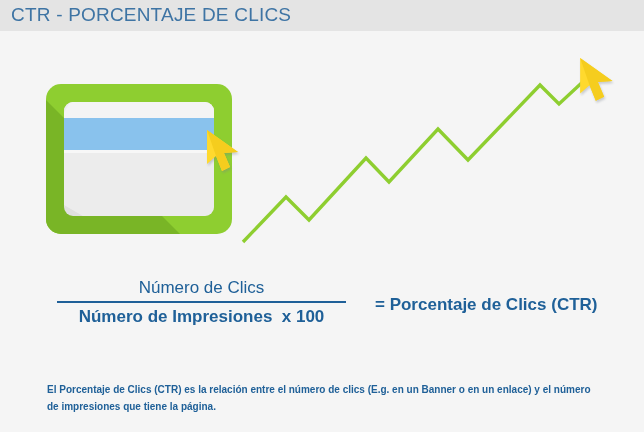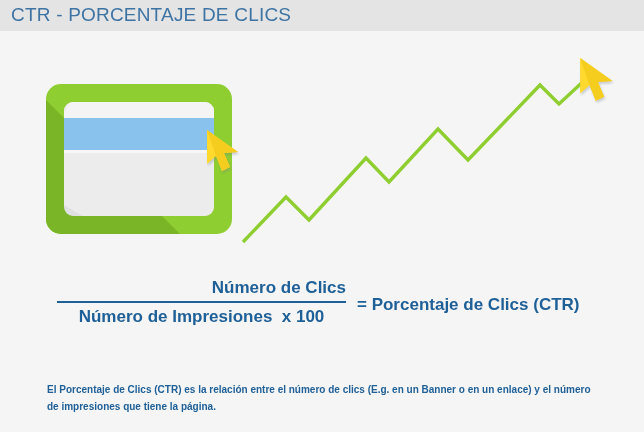"Número de Clics" .numerator { font-weight: bold -> normal; text-align: right -> center }
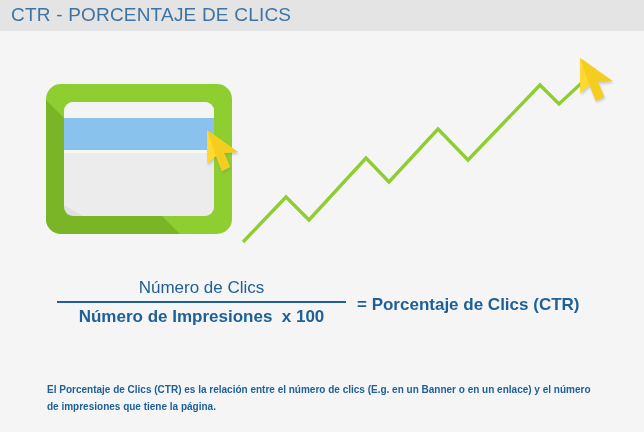"= Porcentaje de Clics (CTR)" .equals-part { left: 300px -> 318px }
